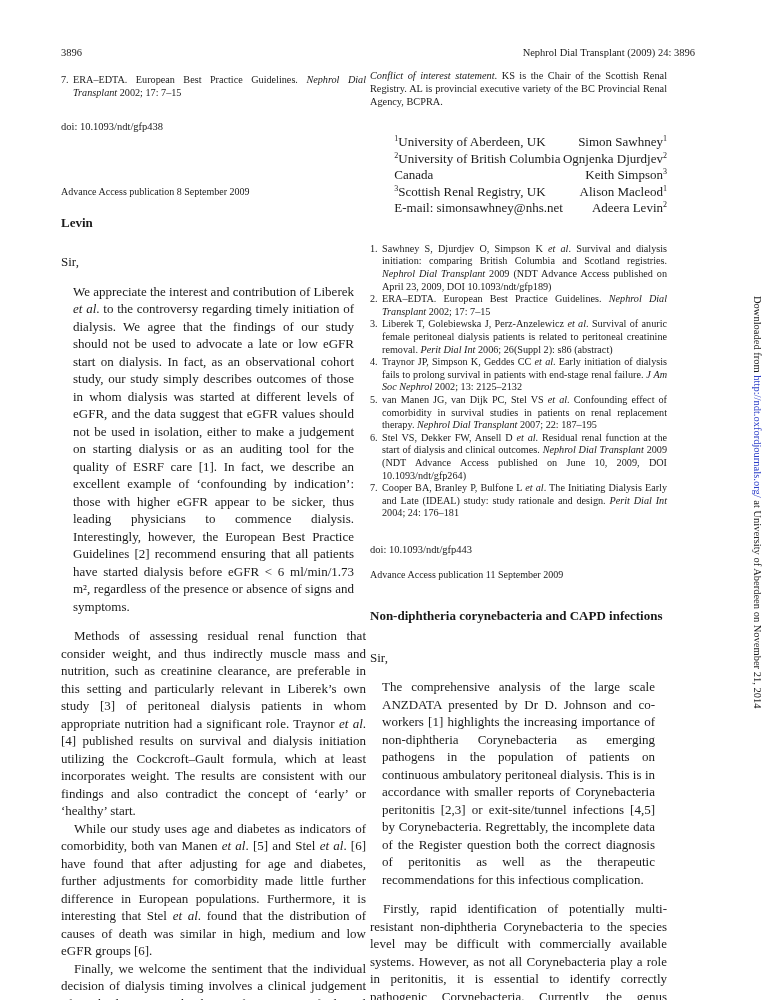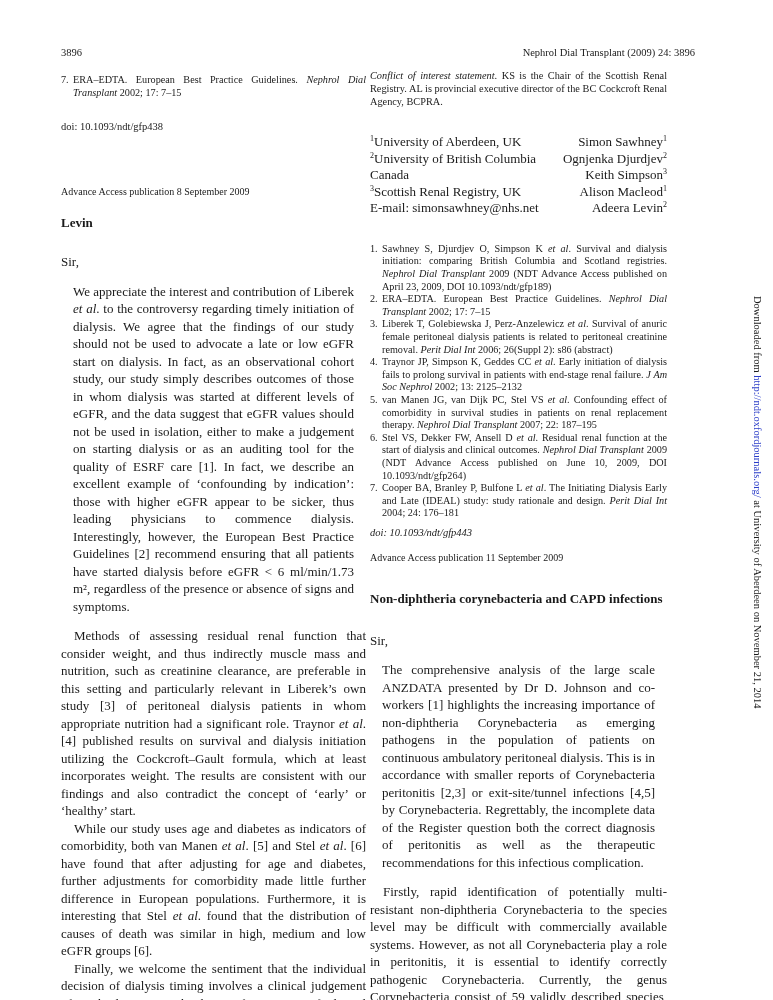"KS is the Chair of" span { text: director of the BC Cockcroft -> variety of the BC Provincial }
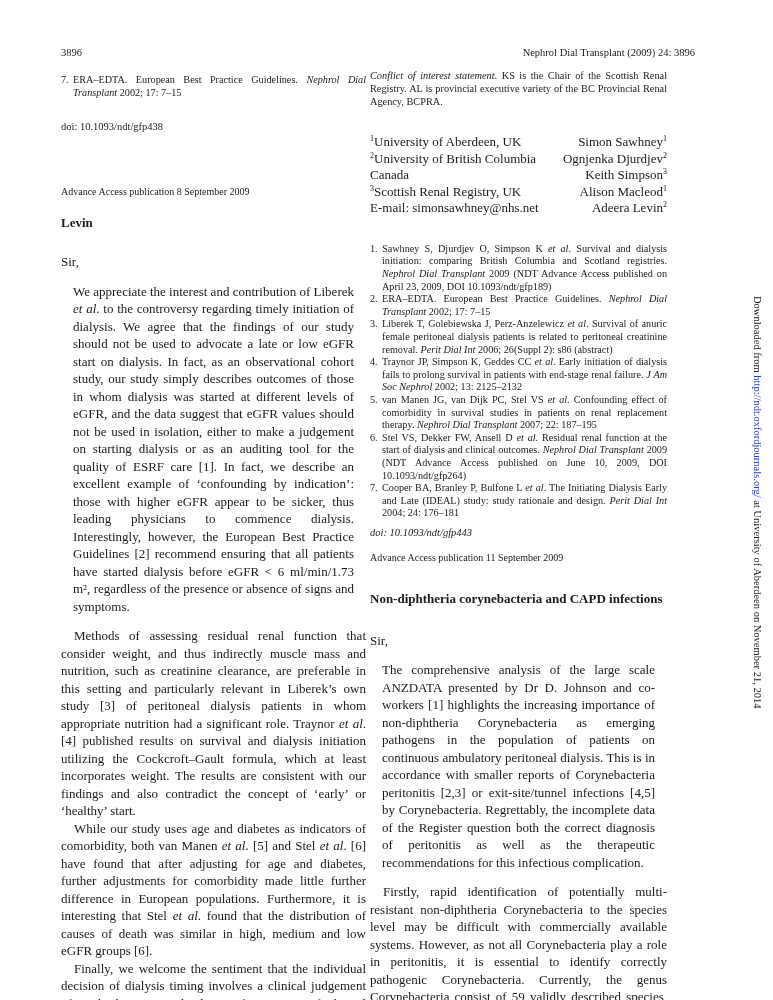"1University of Aberdeen, UK" .affil-block { justify-content: space-between -> flex-end }
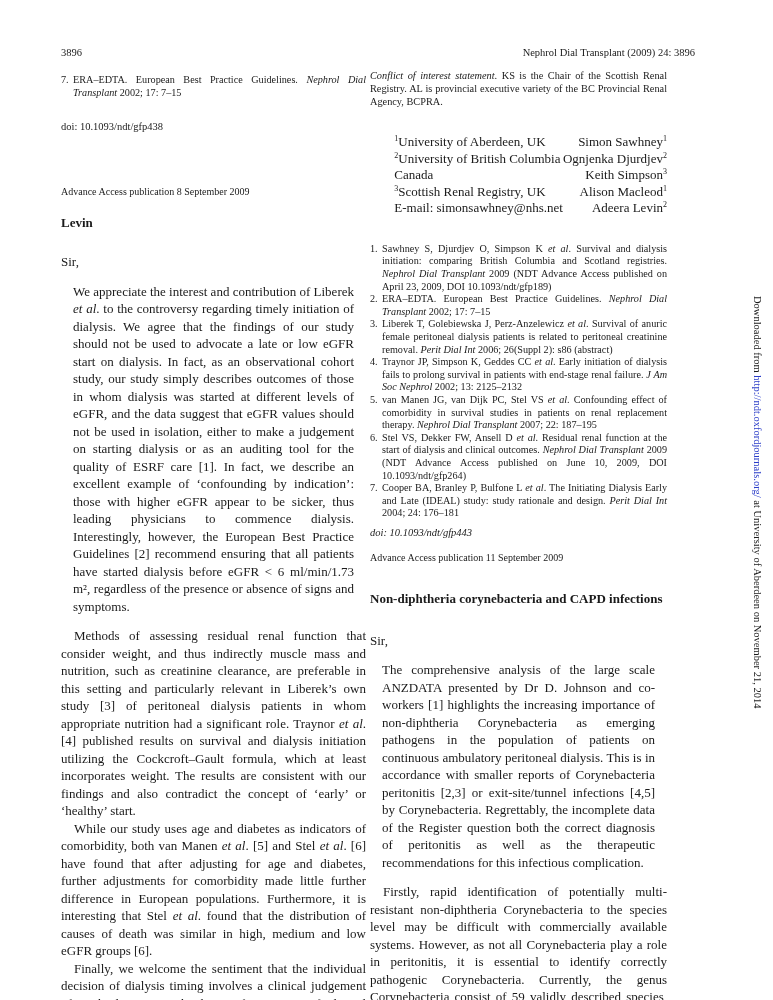"doi: 10.1093/ndt/gfp443" div.doi { font-style: italic -> none; margin-top: 7px -> 24px }
